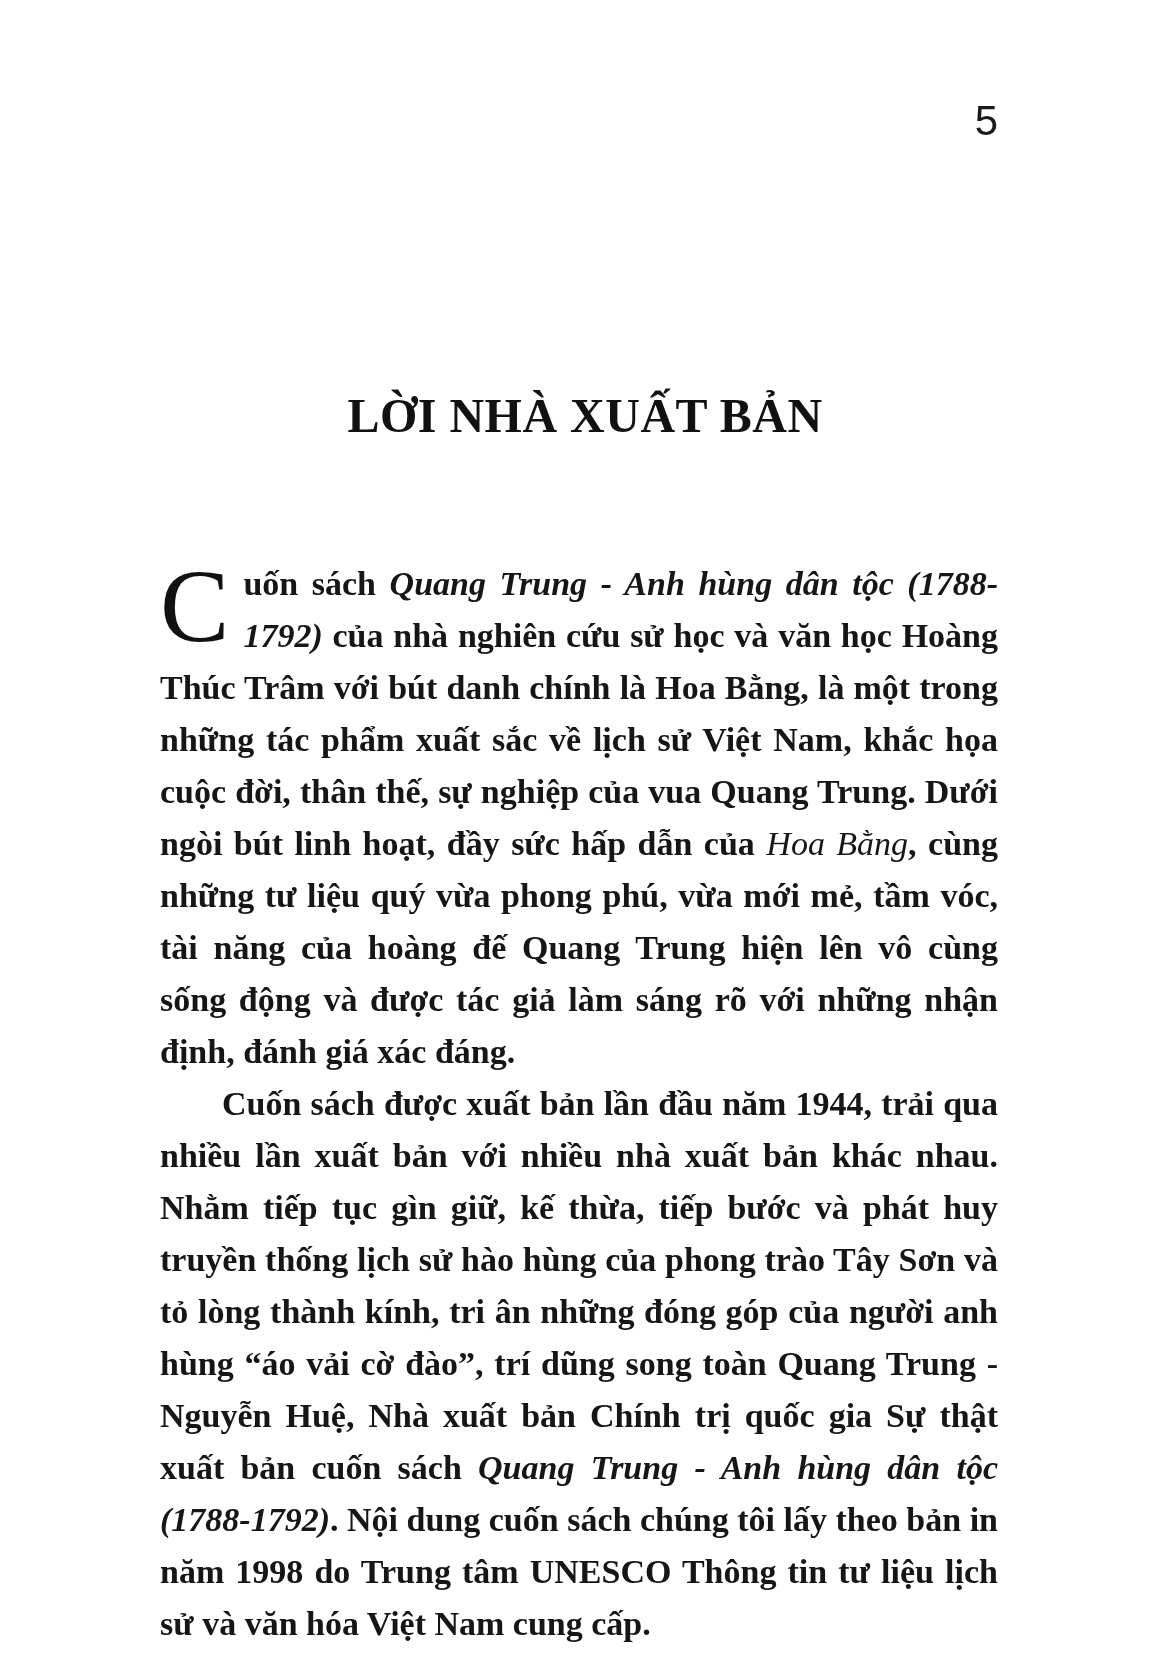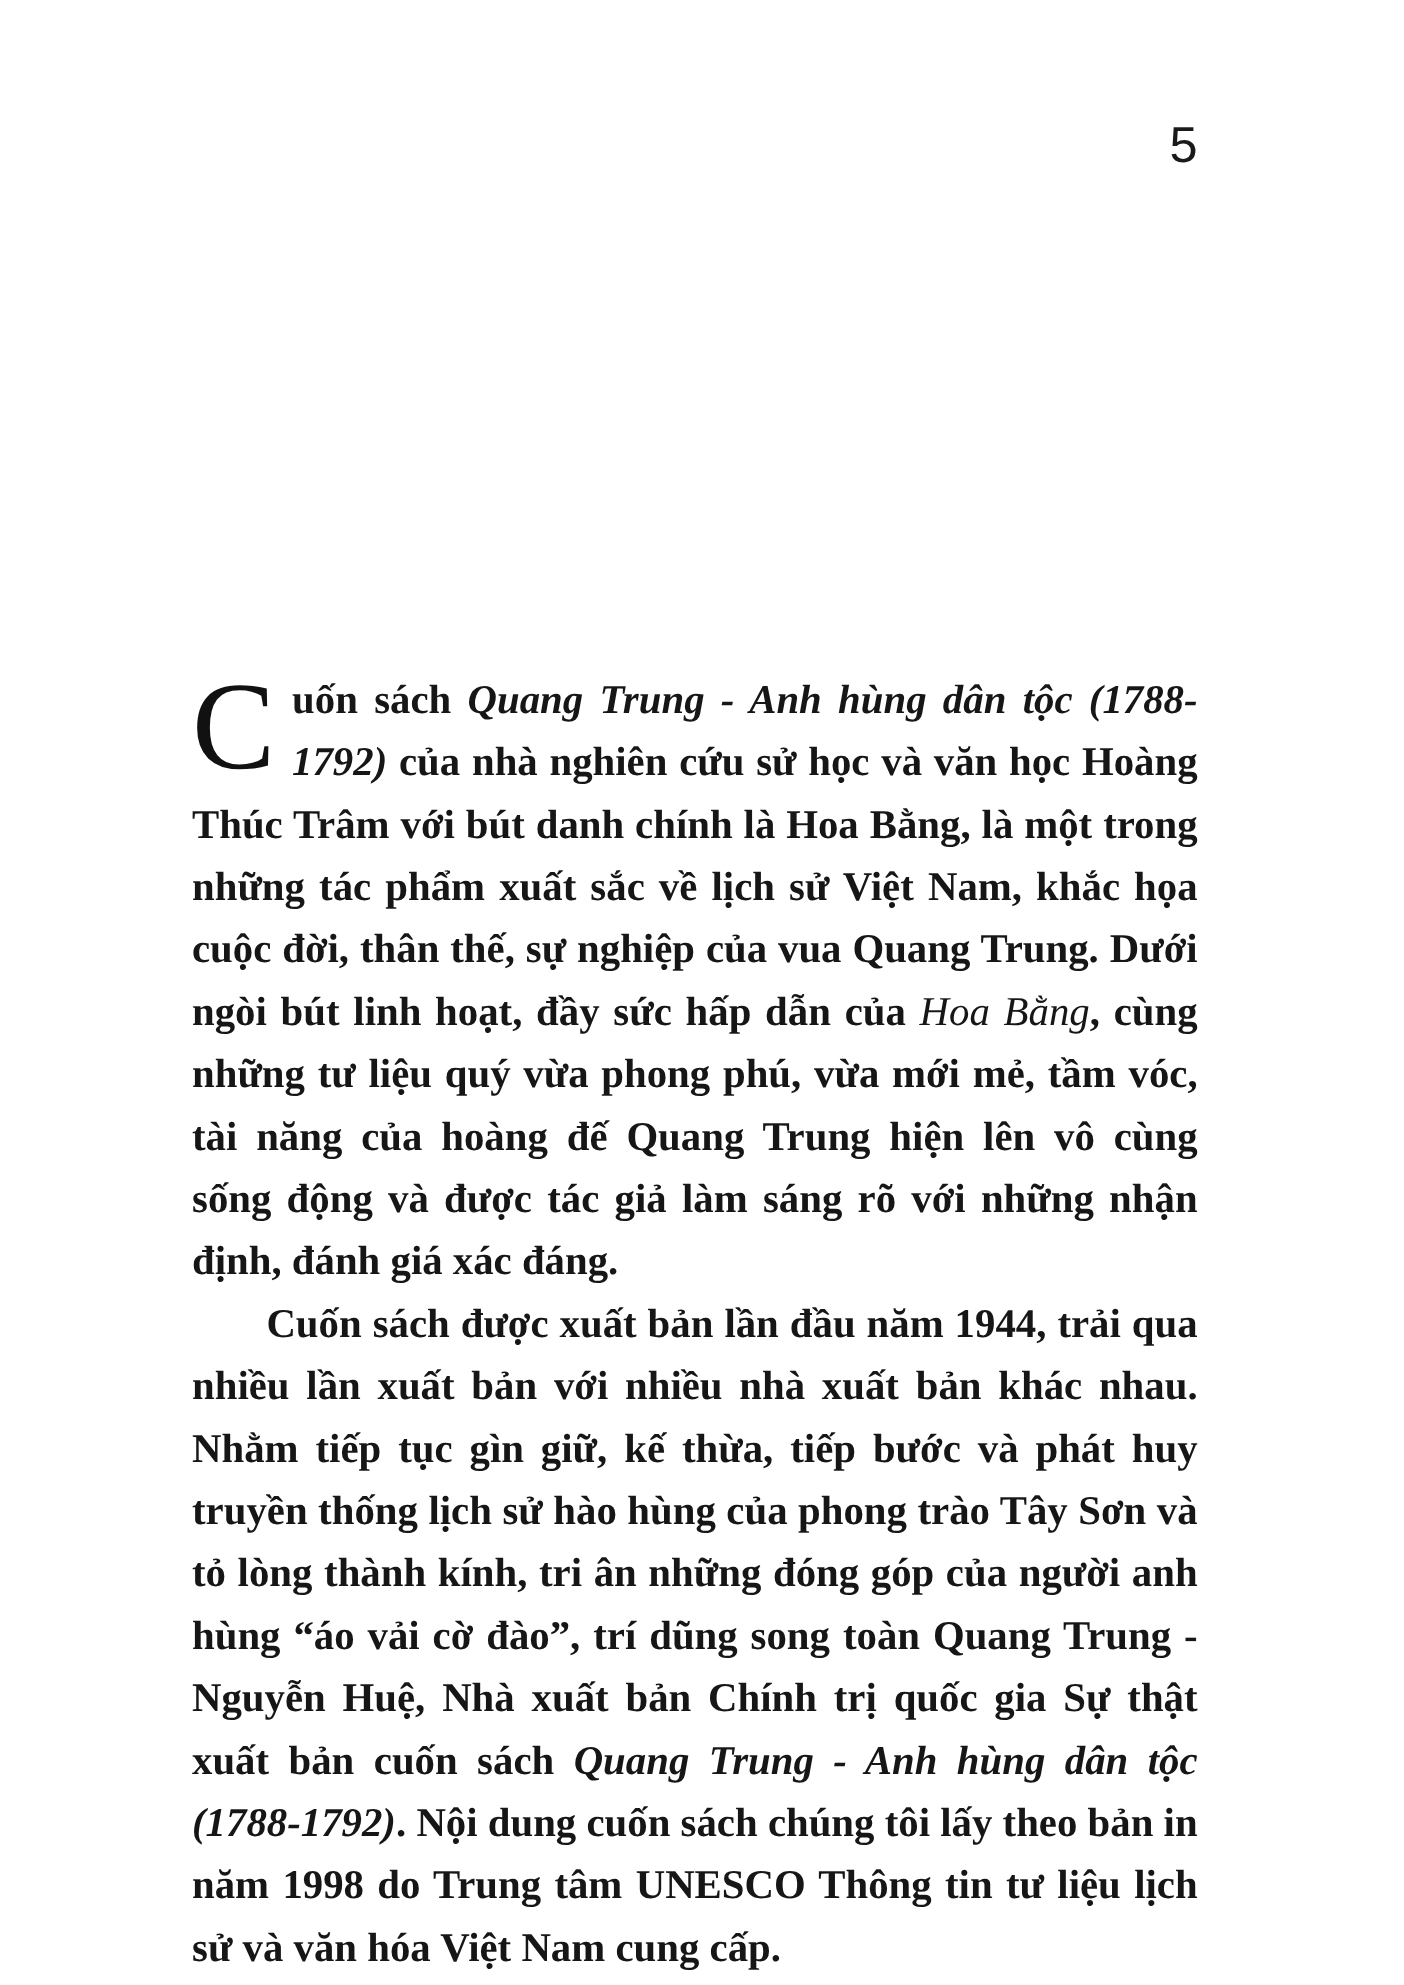"LỜI NHÀ XUẤT BẢN" h1.title { html: none -> <h1>LỜI NHÀ XUẤT BẢN</h1> }
